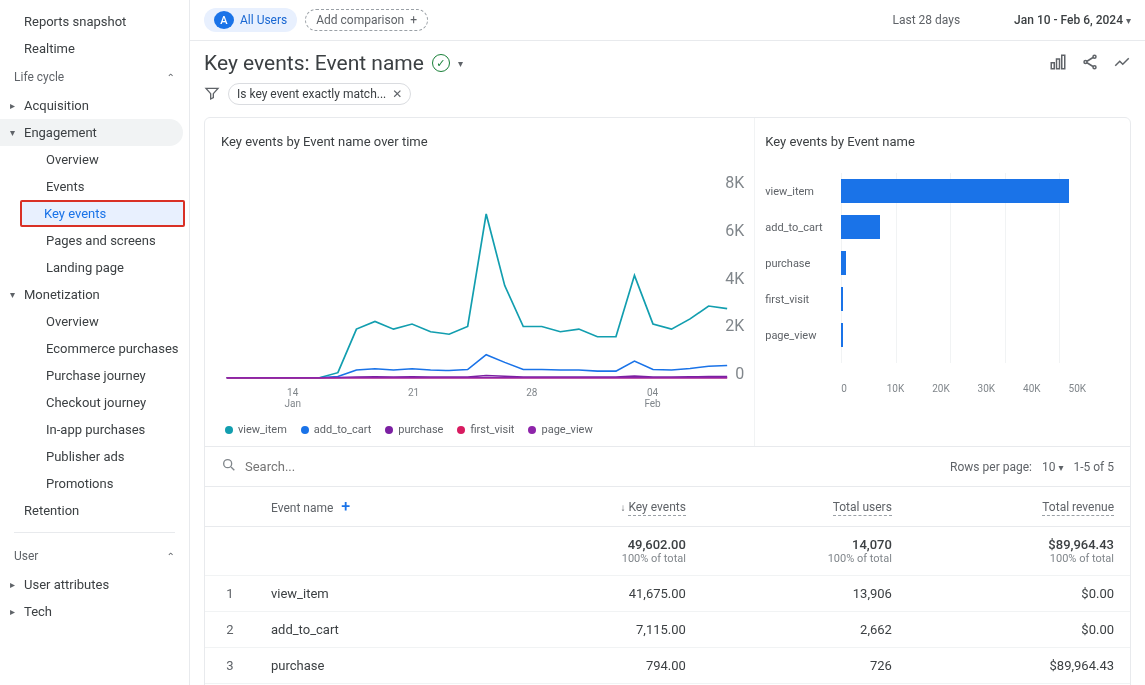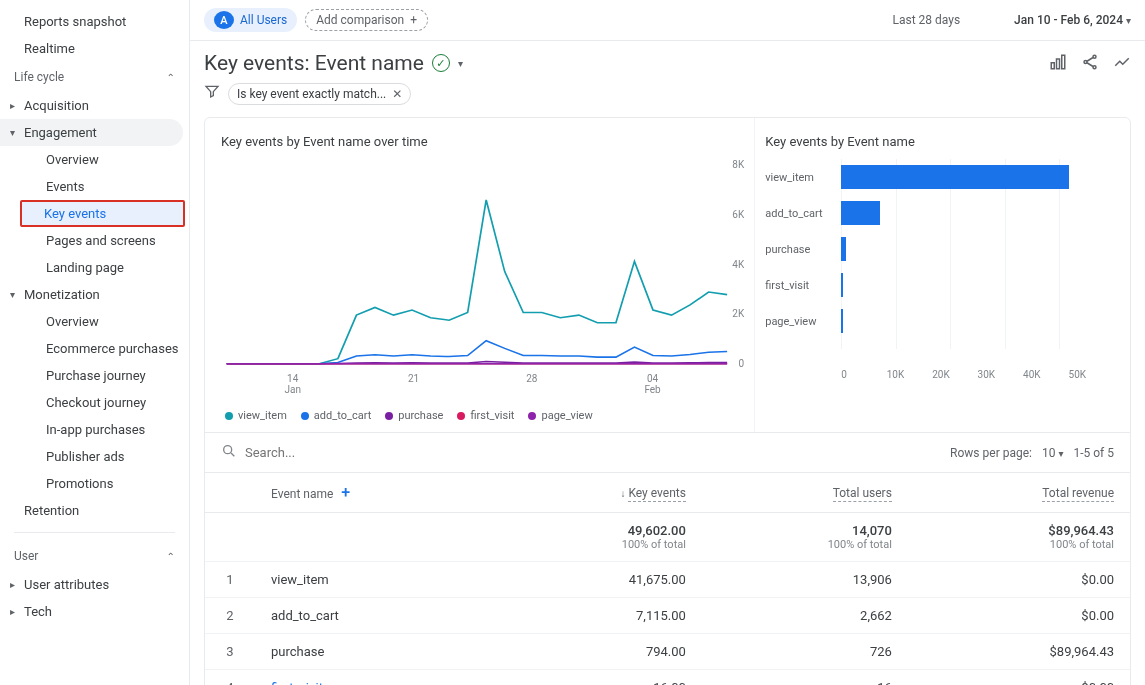"Is key event exactly match..." .filter-row { align-items: flex-start -> center }
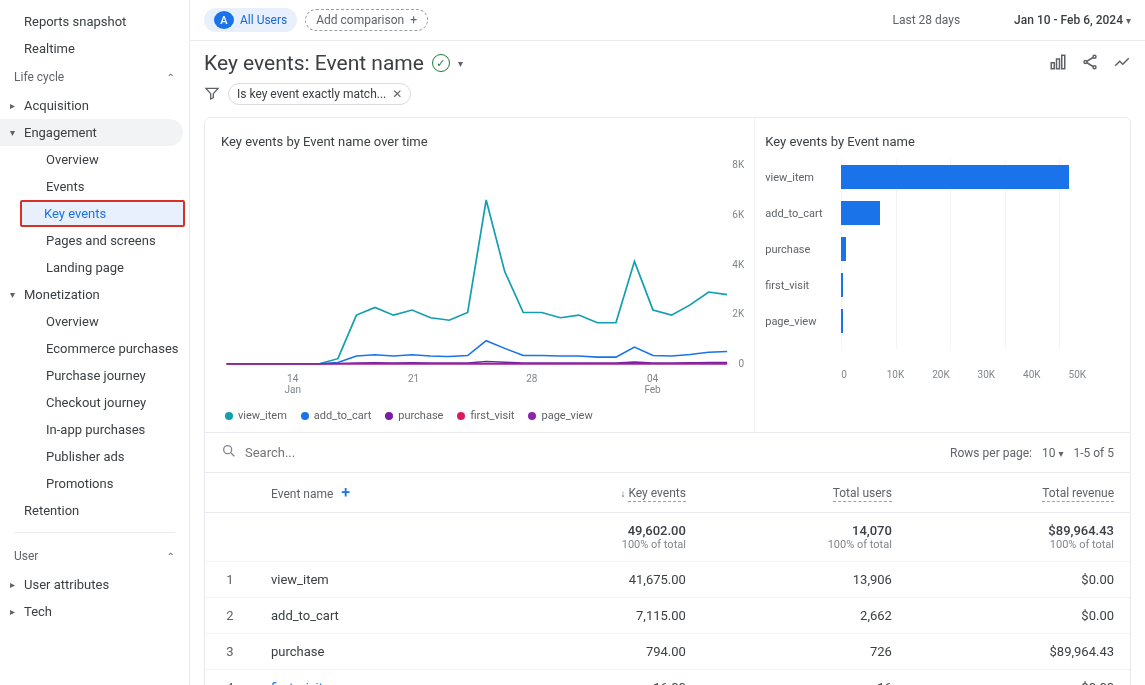"Key events by Event name" .chart-title { margin-bottom: 10px -> 24px }
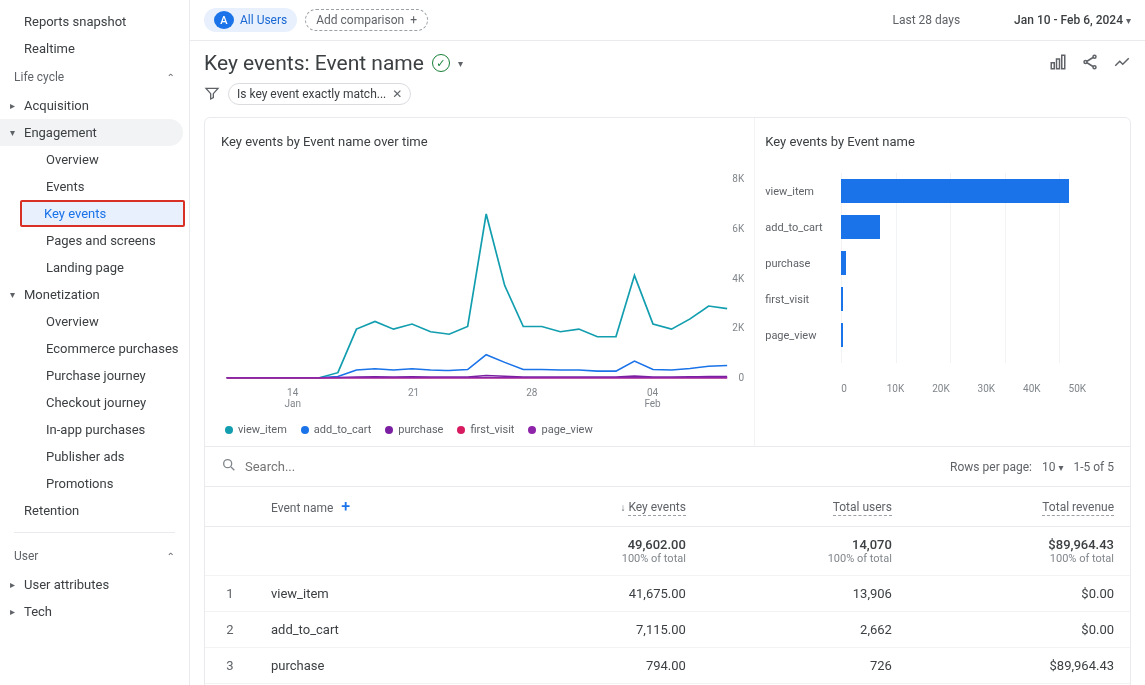"8K" .y-labels { font-size: 10px -> 16px }
